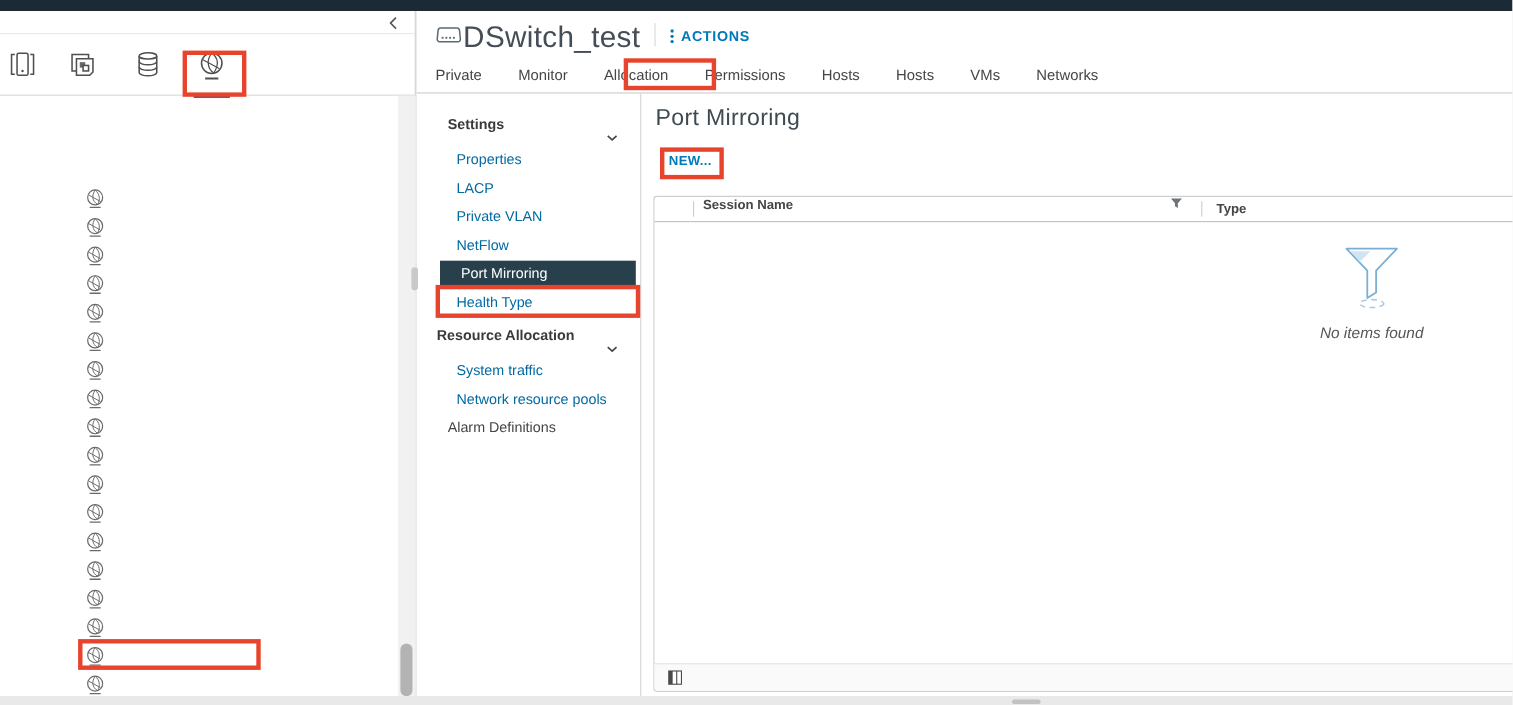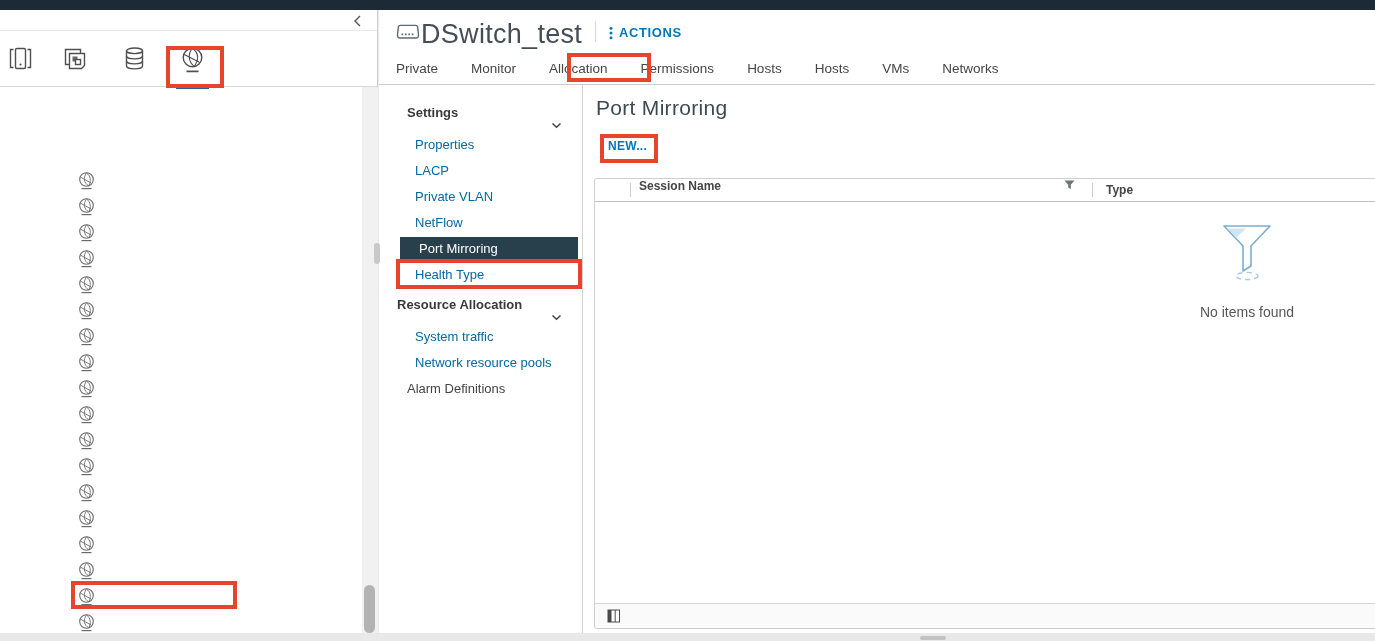"No items found" .empty-text { font-style: none -> italic; margin-top: 19px -> 8px }
